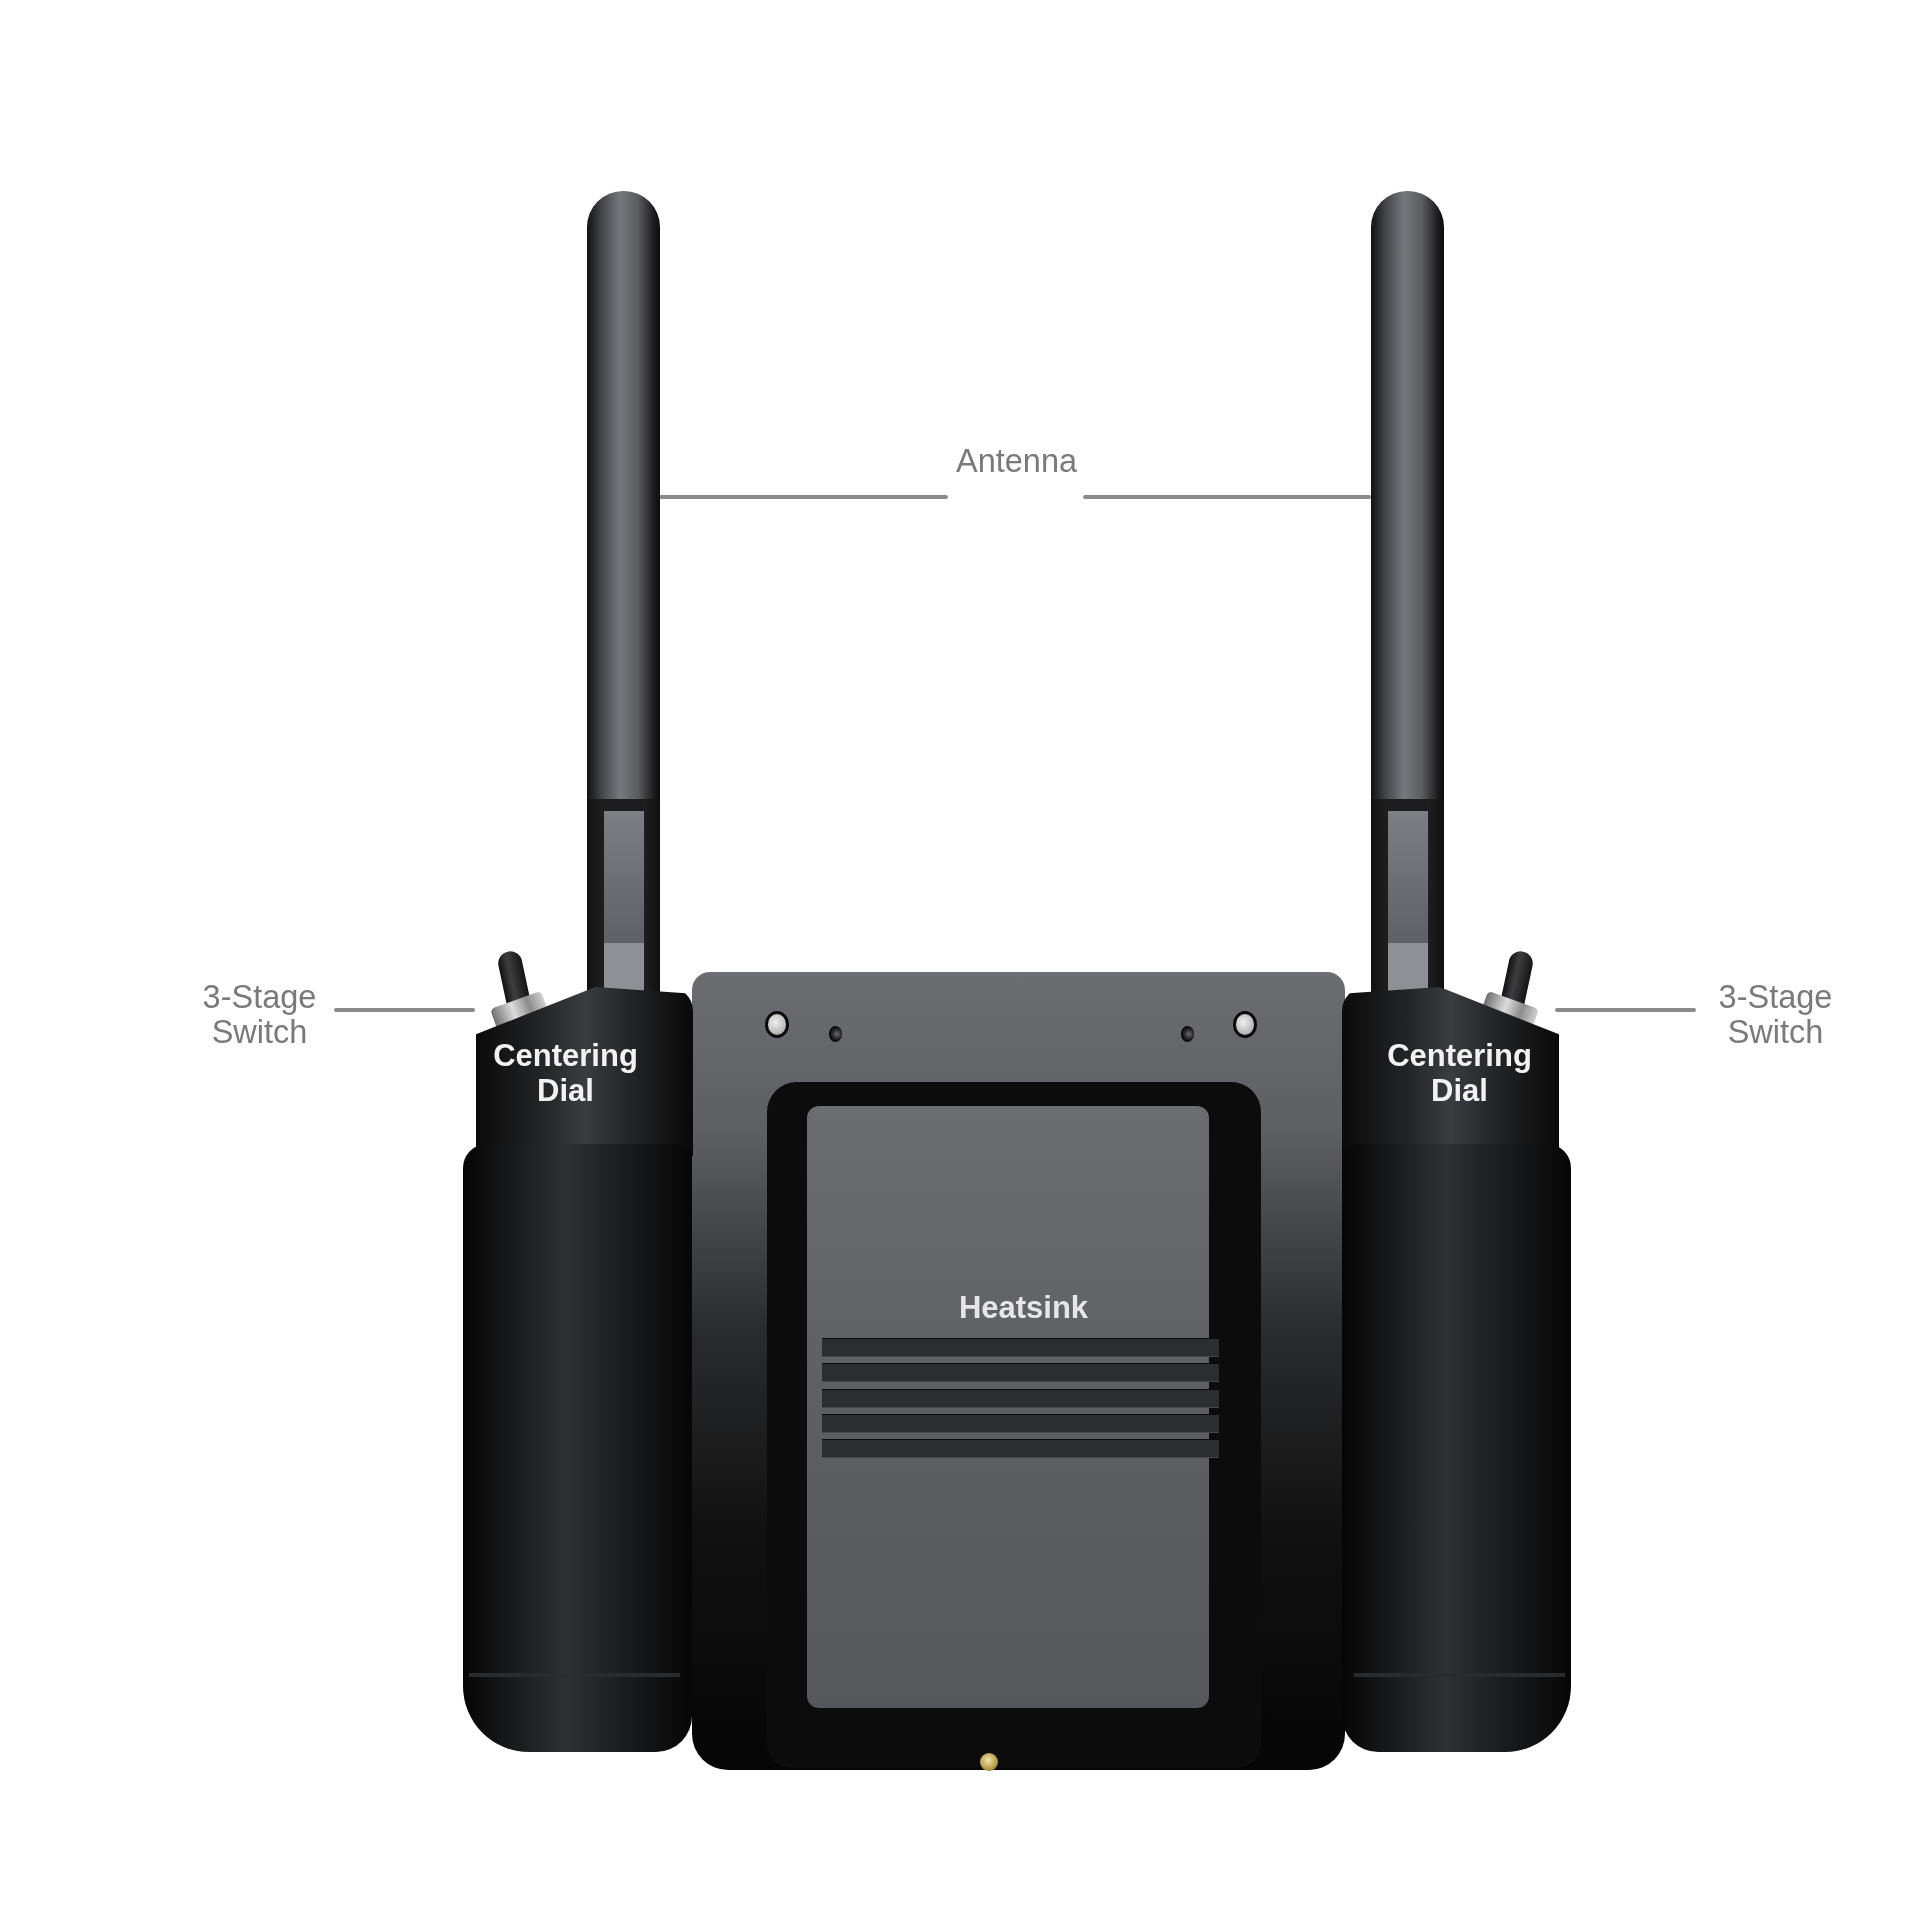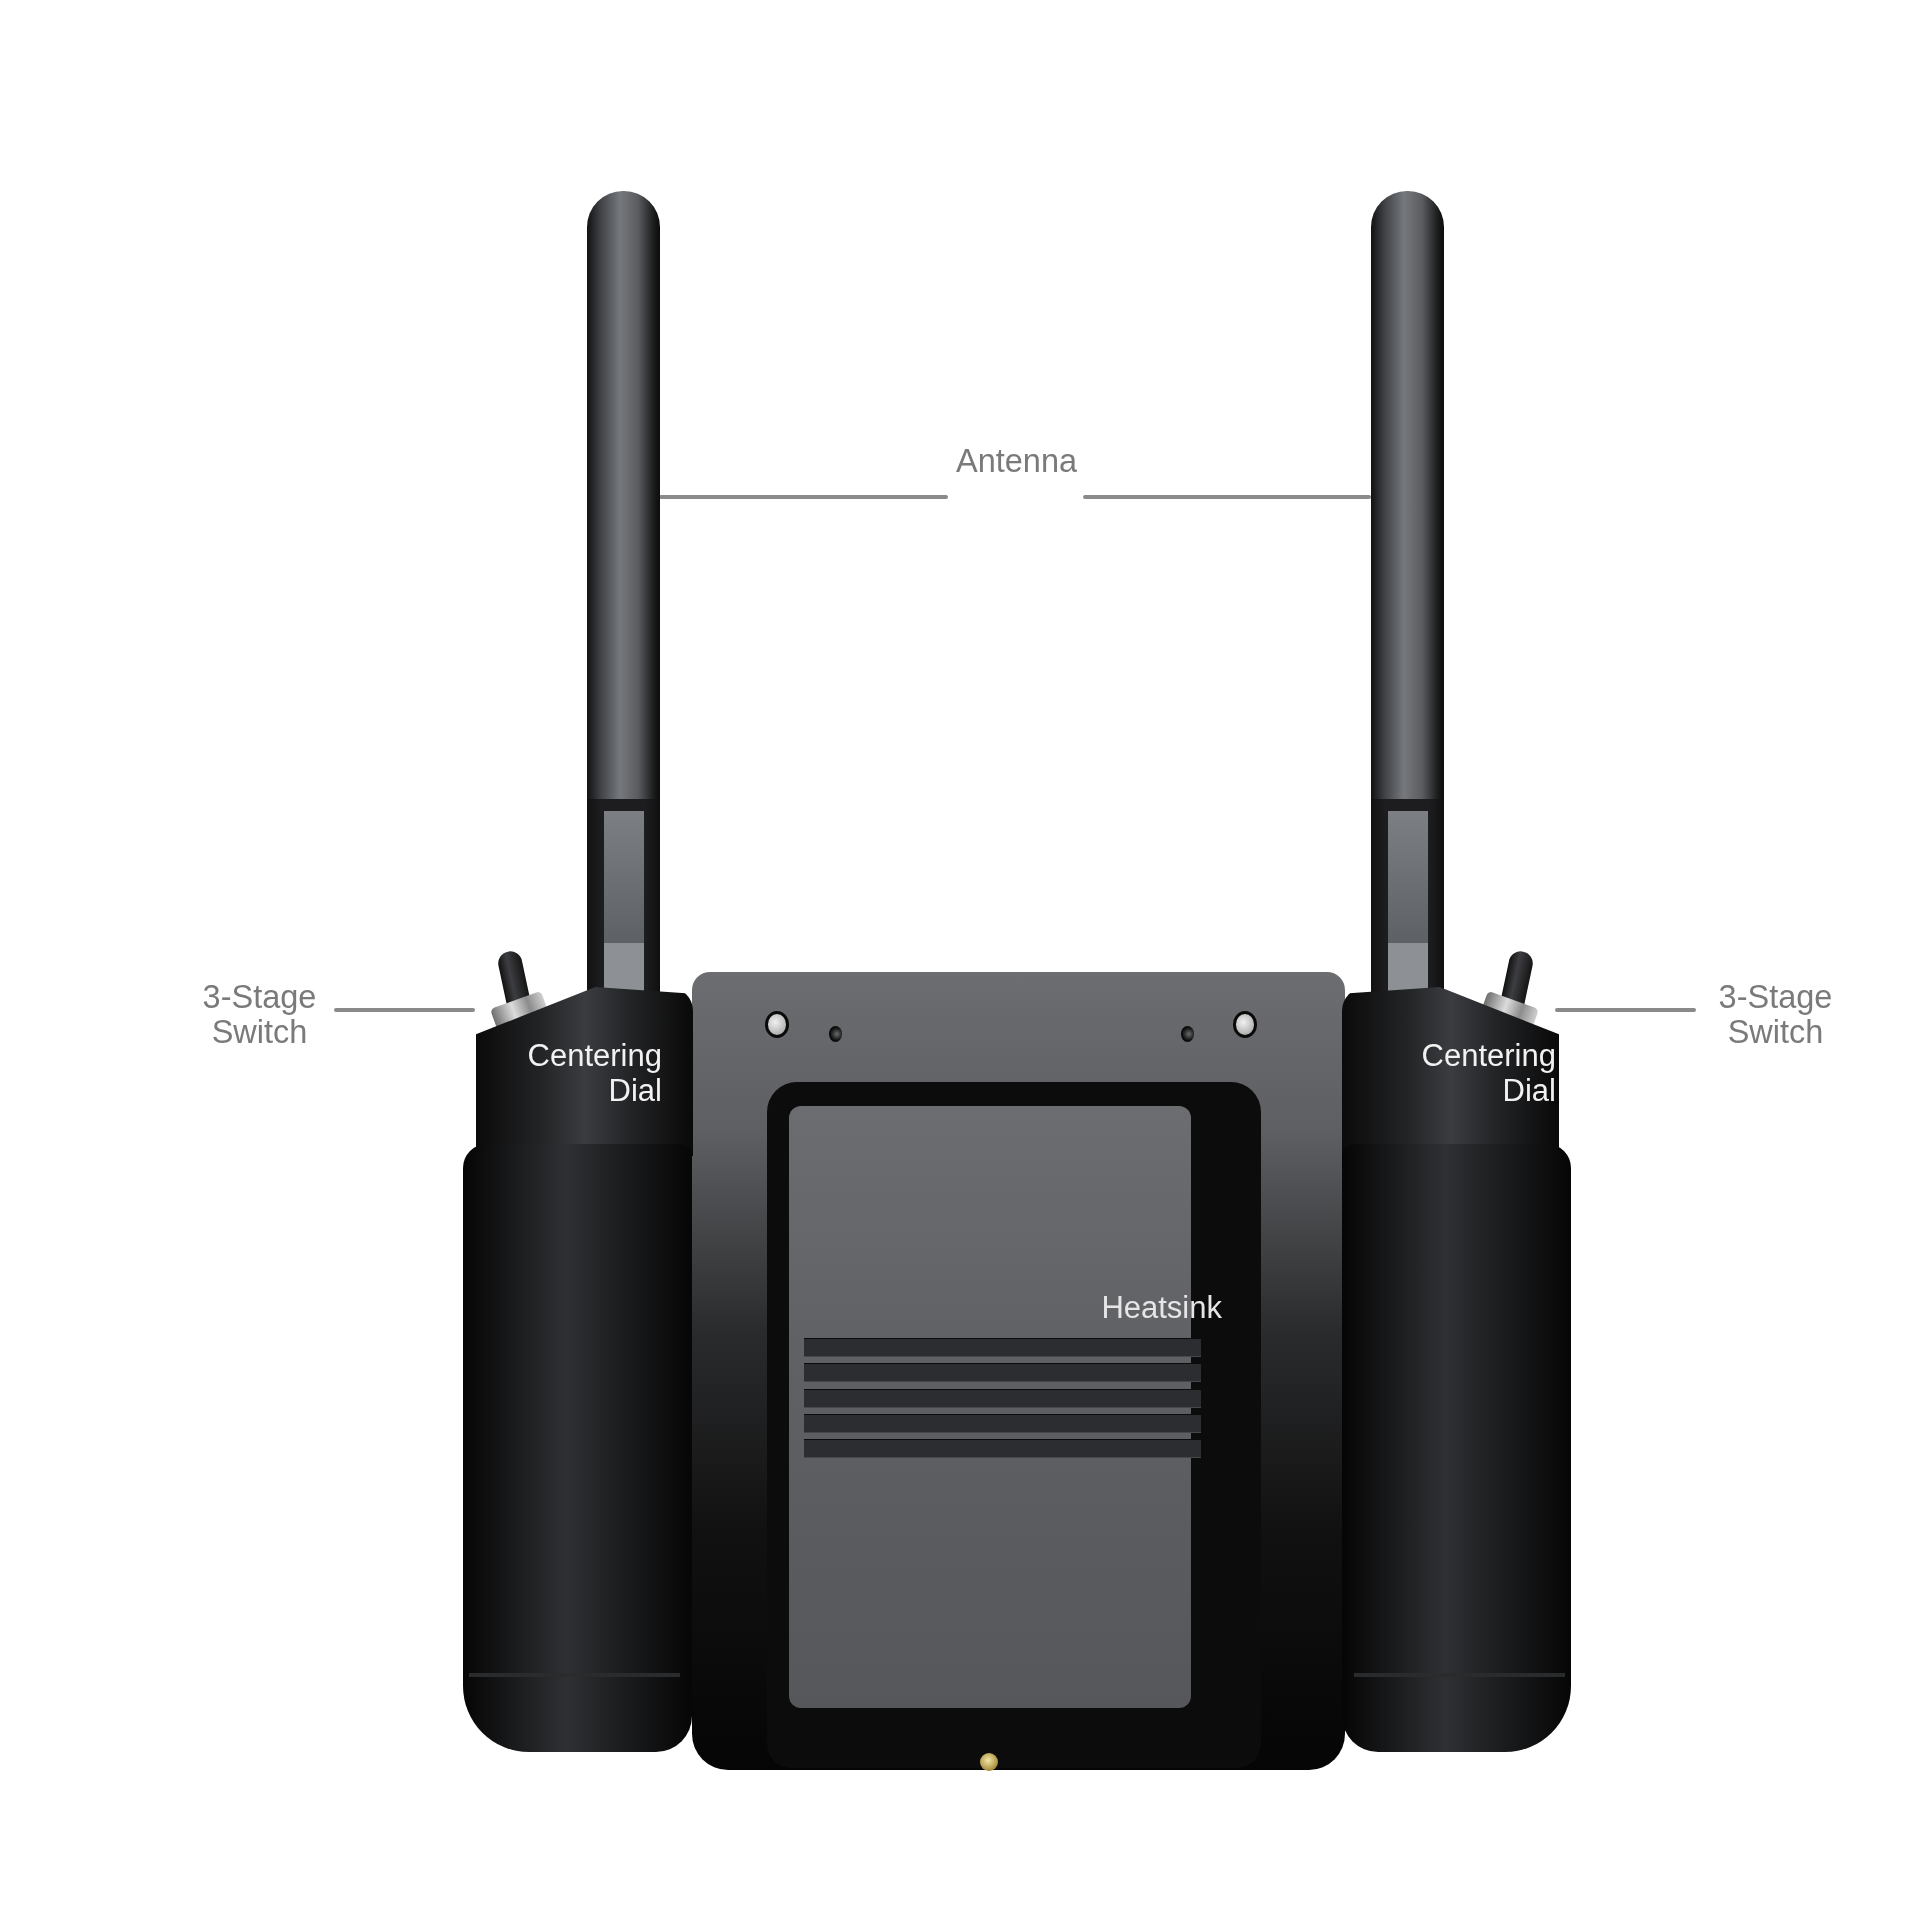"Centering" .onbody { font-weight: normal -> bold; text-align: right -> center }
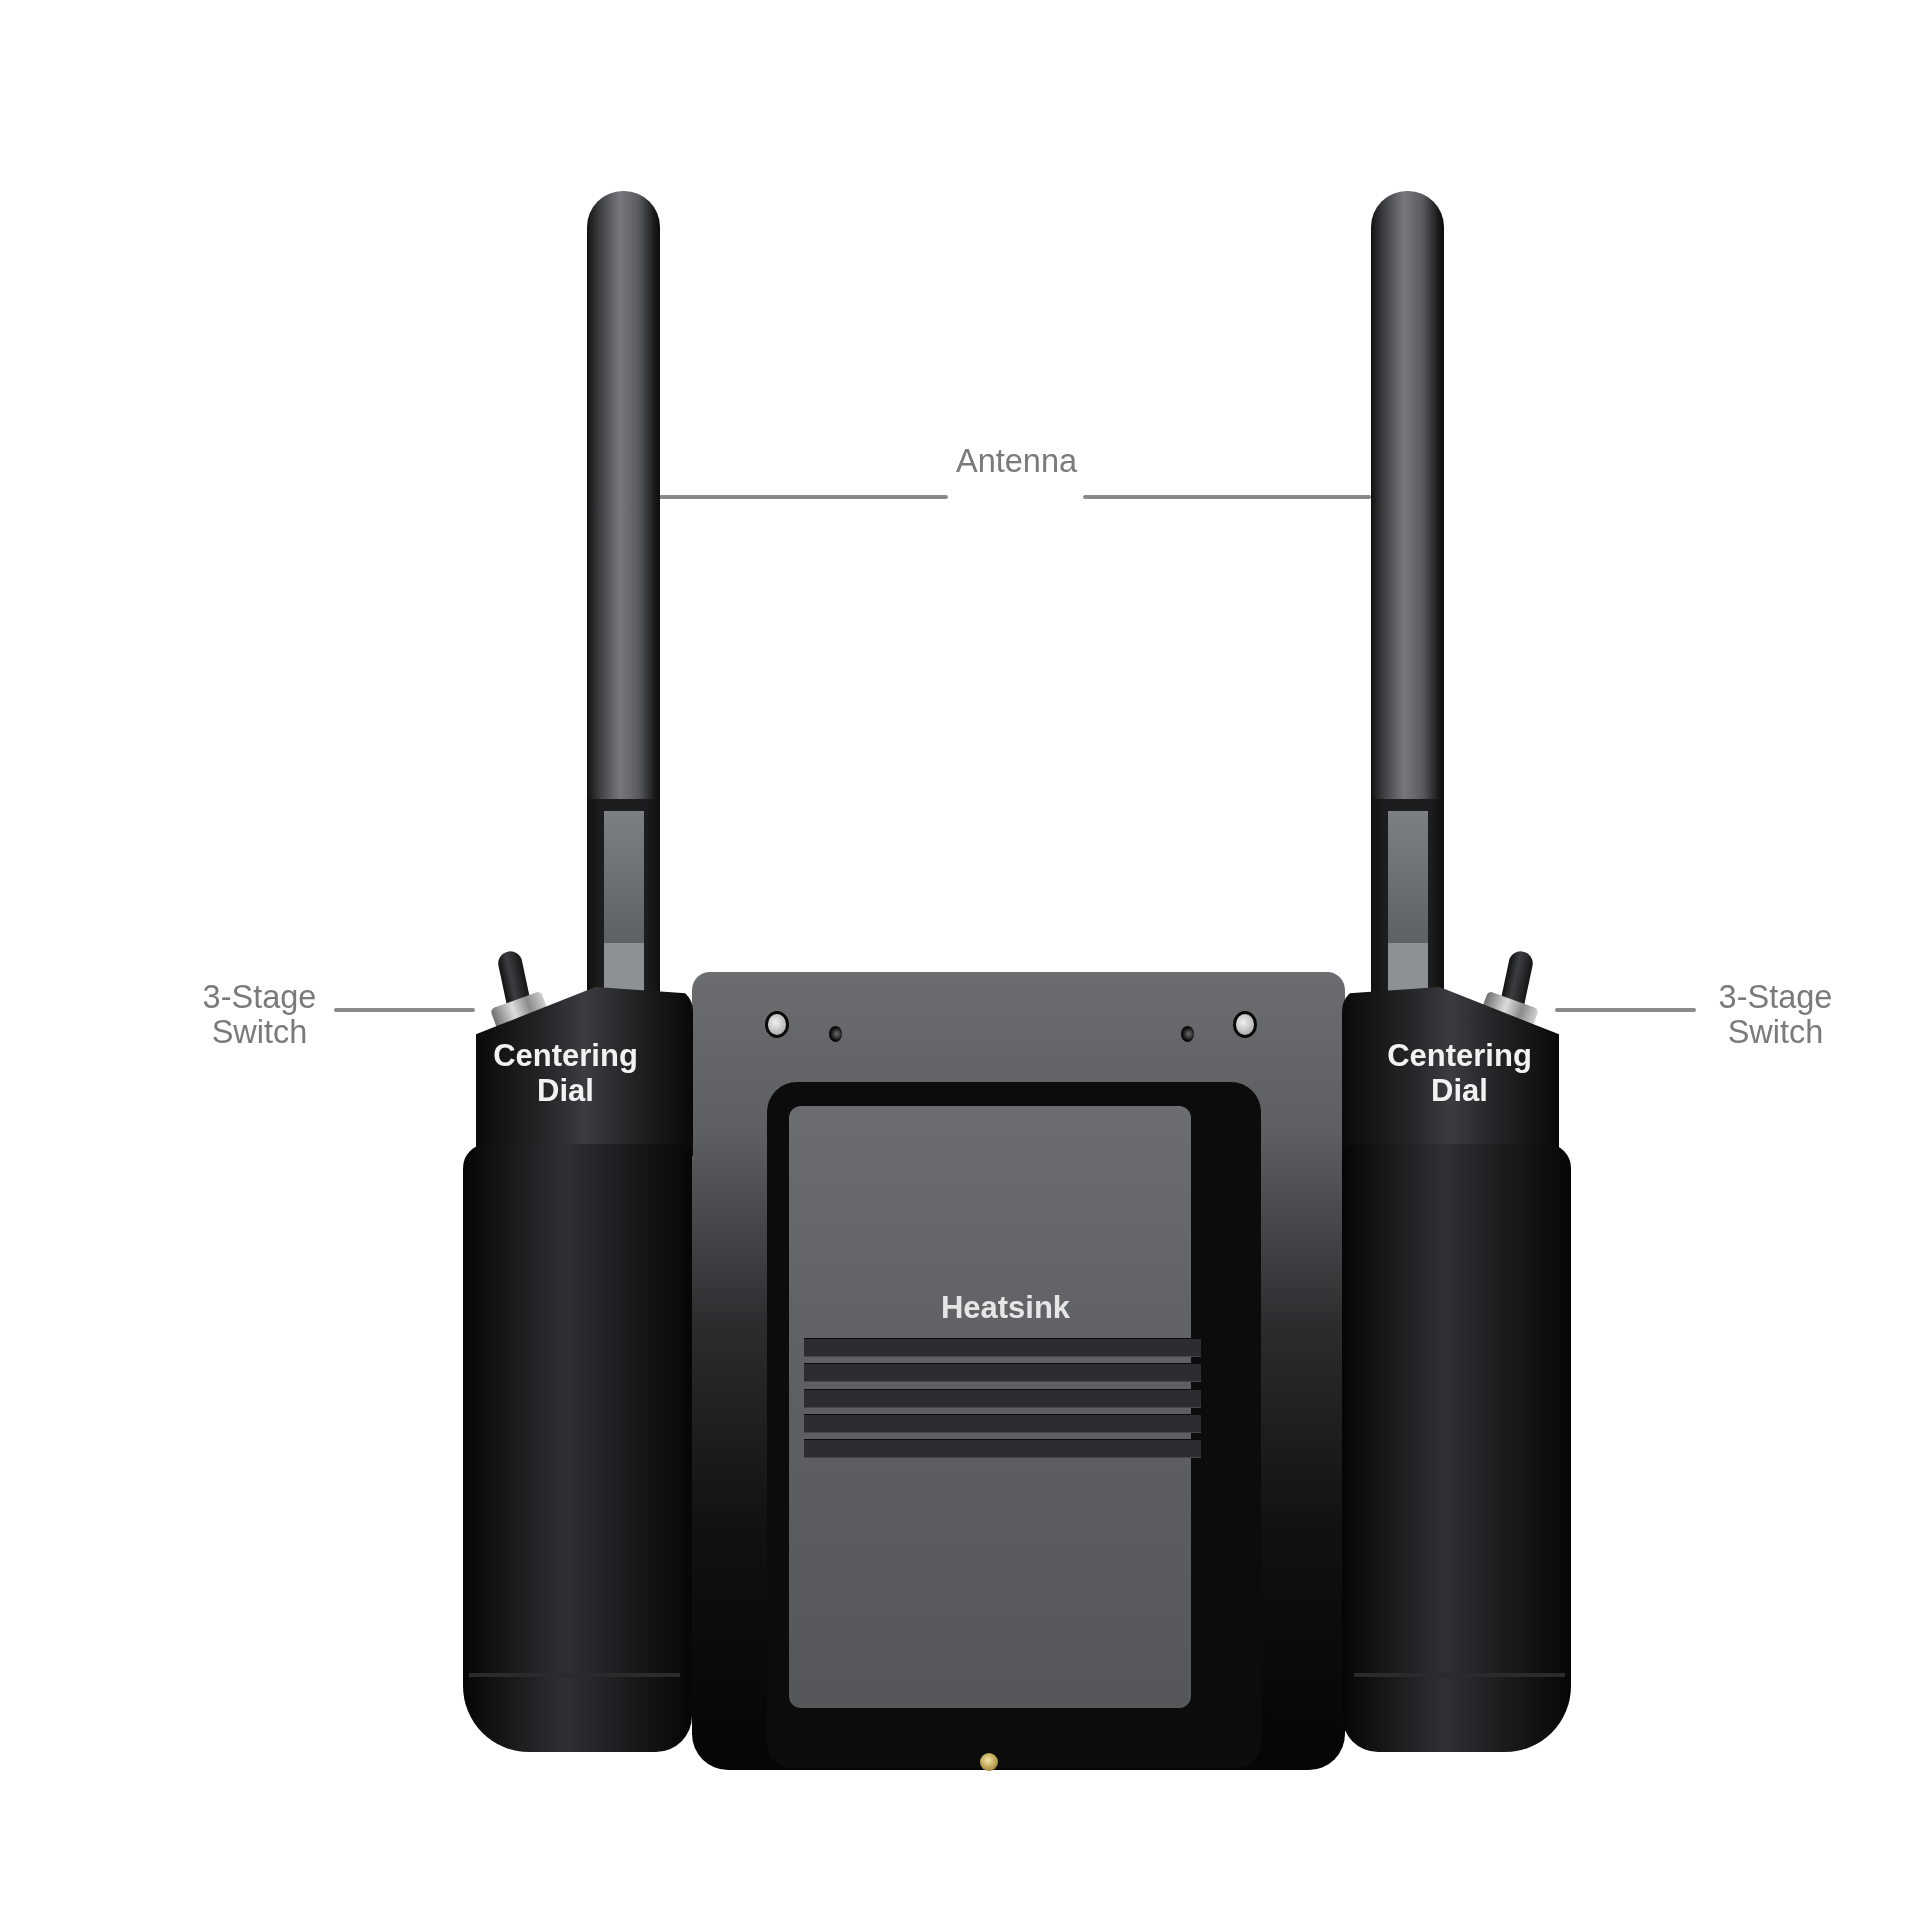"Heatsink" div.abs { left: 22px -> 40px }
